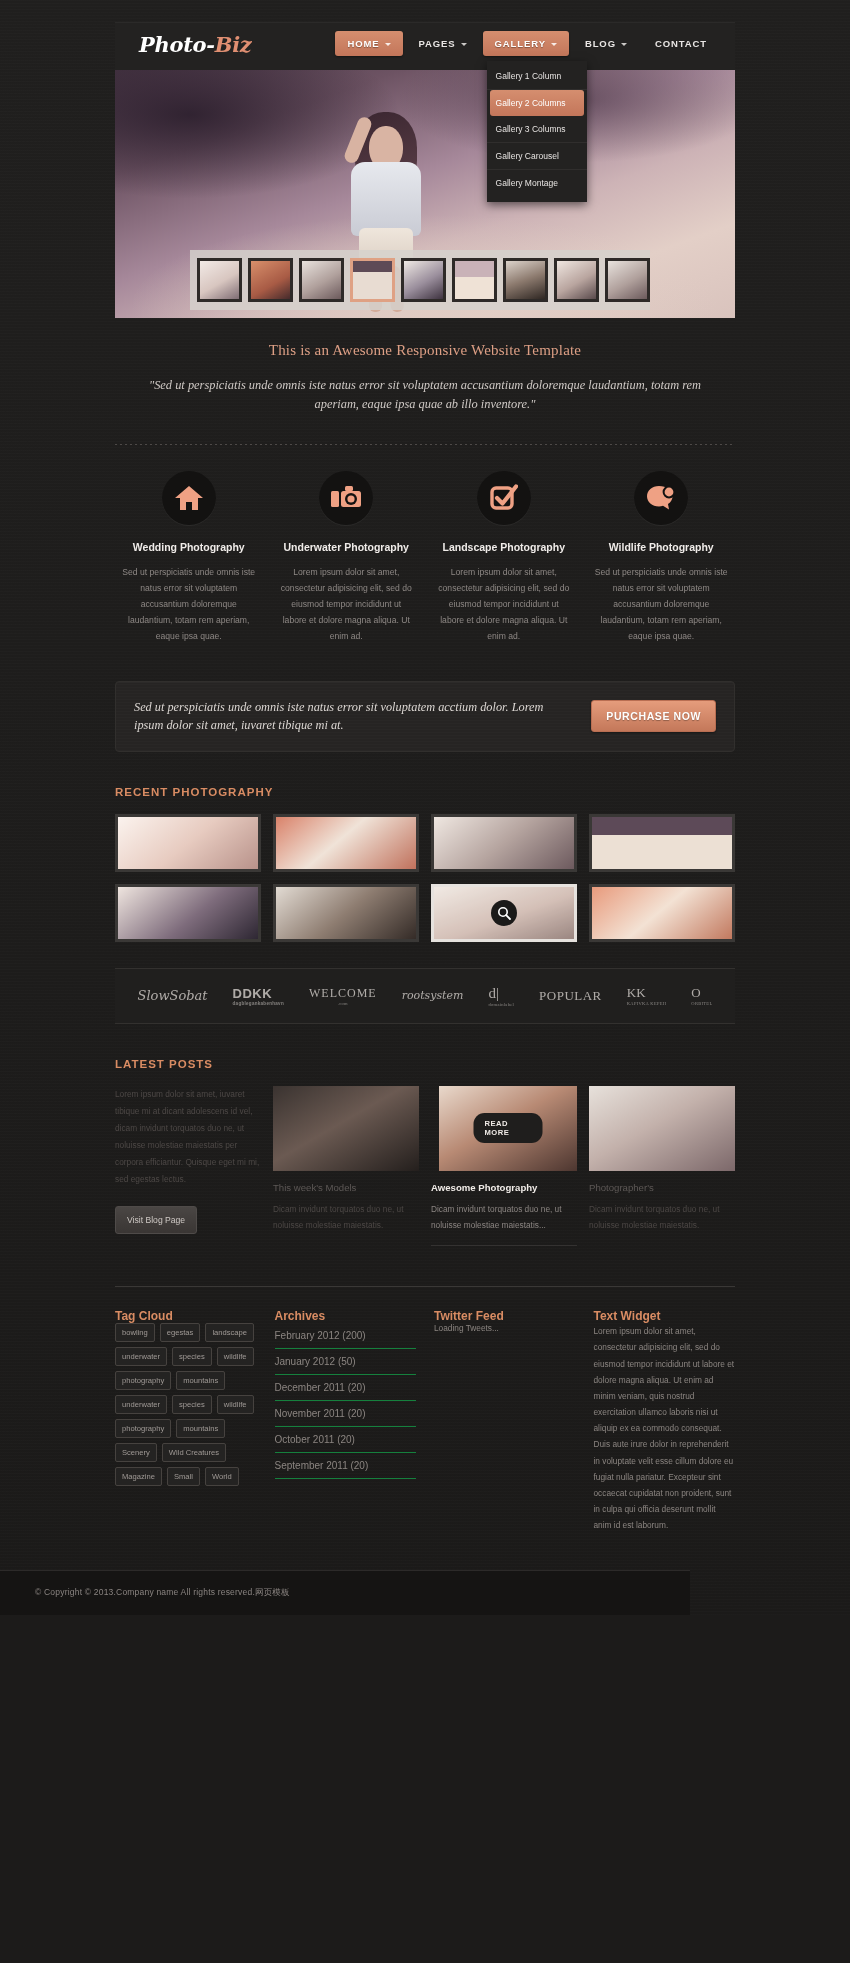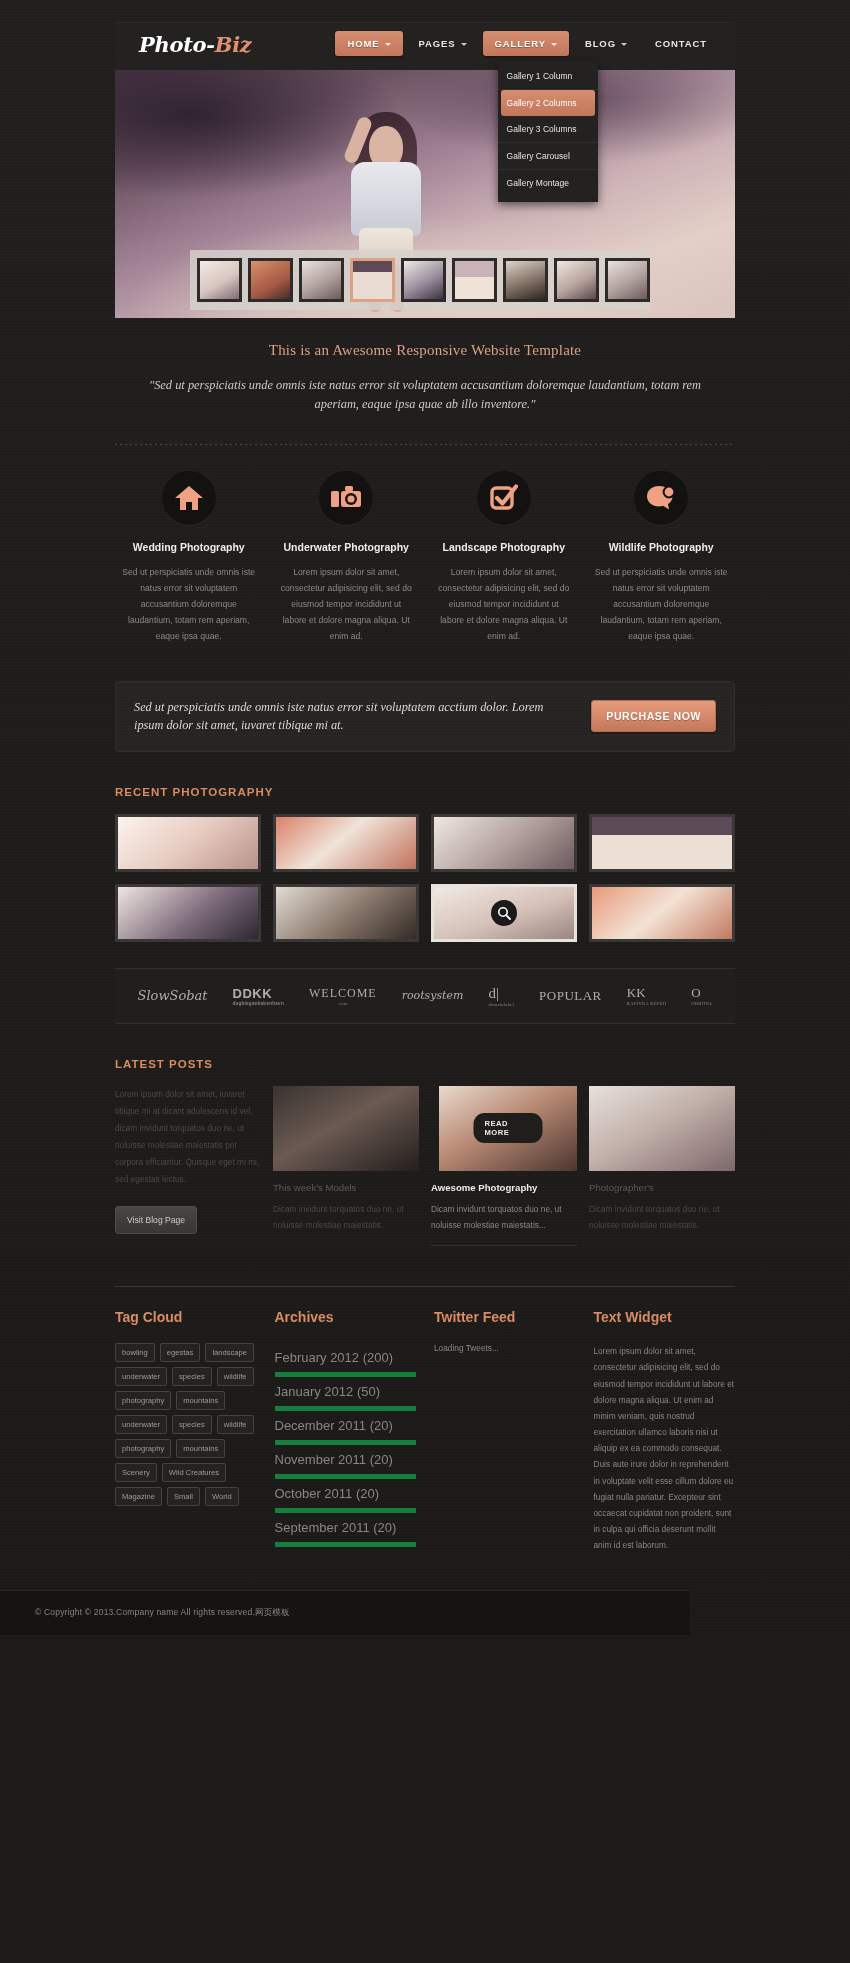"Gallery 1 Column" .dropdown { left: 15px -> 4px }
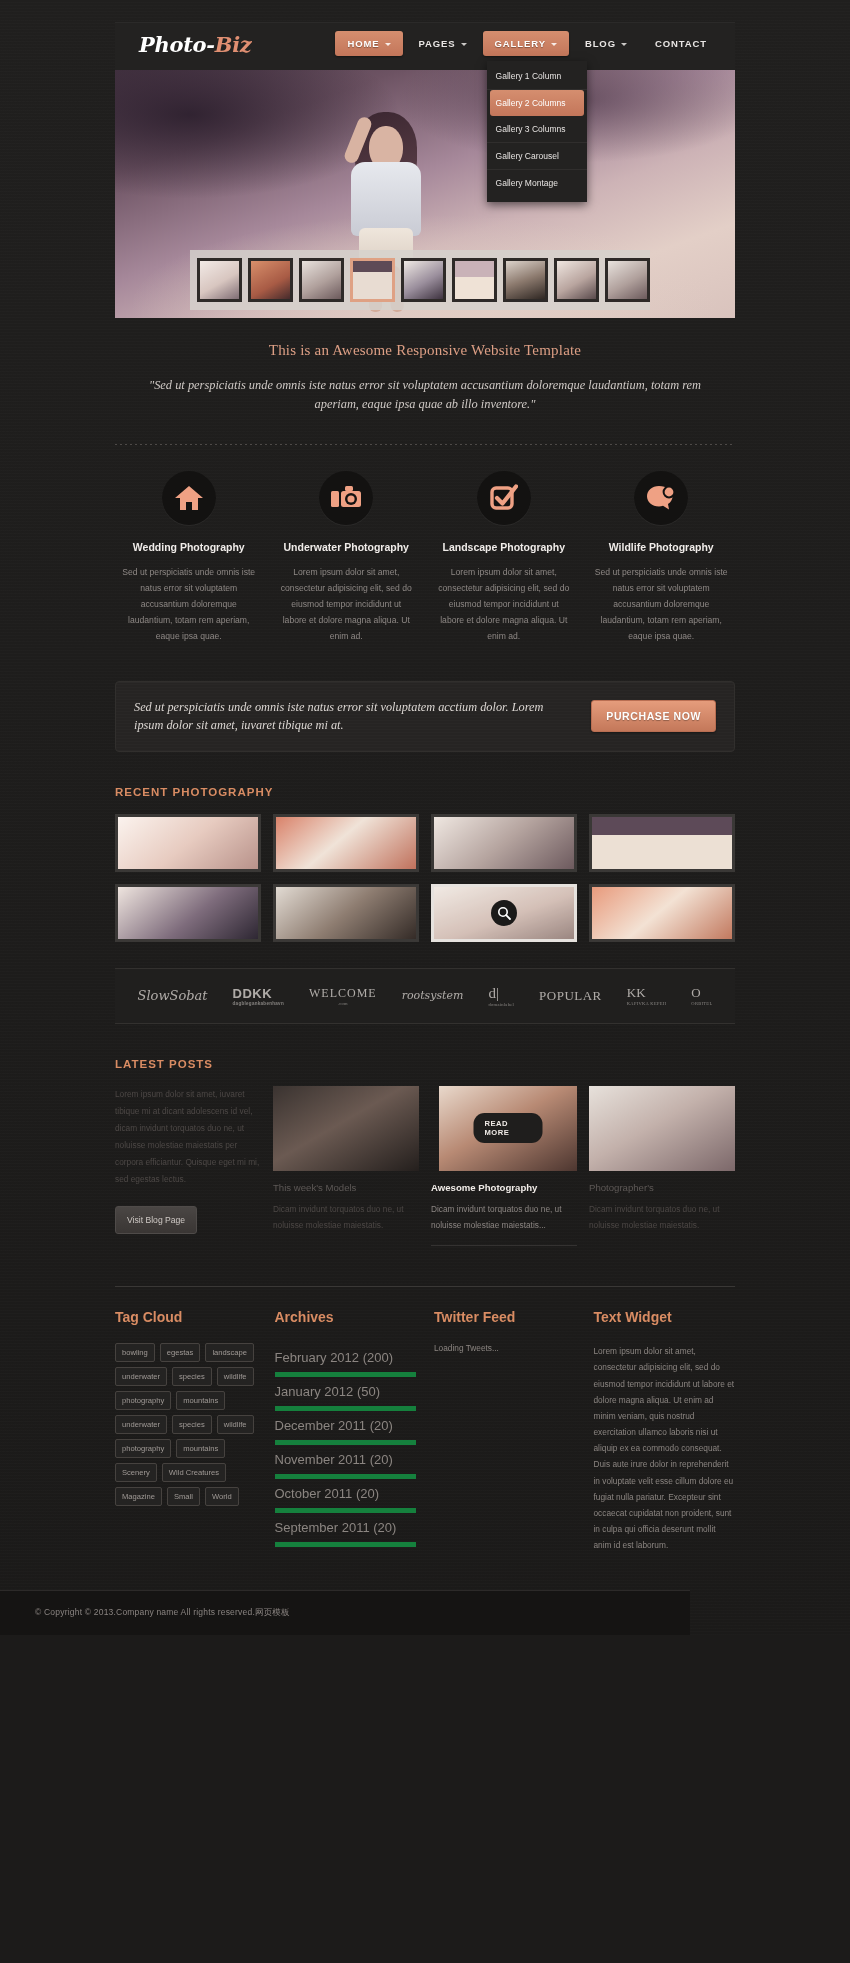"Tag Cloud" .w-title { font-size: 14px -> 12px; margin-bottom: 18px -> none }
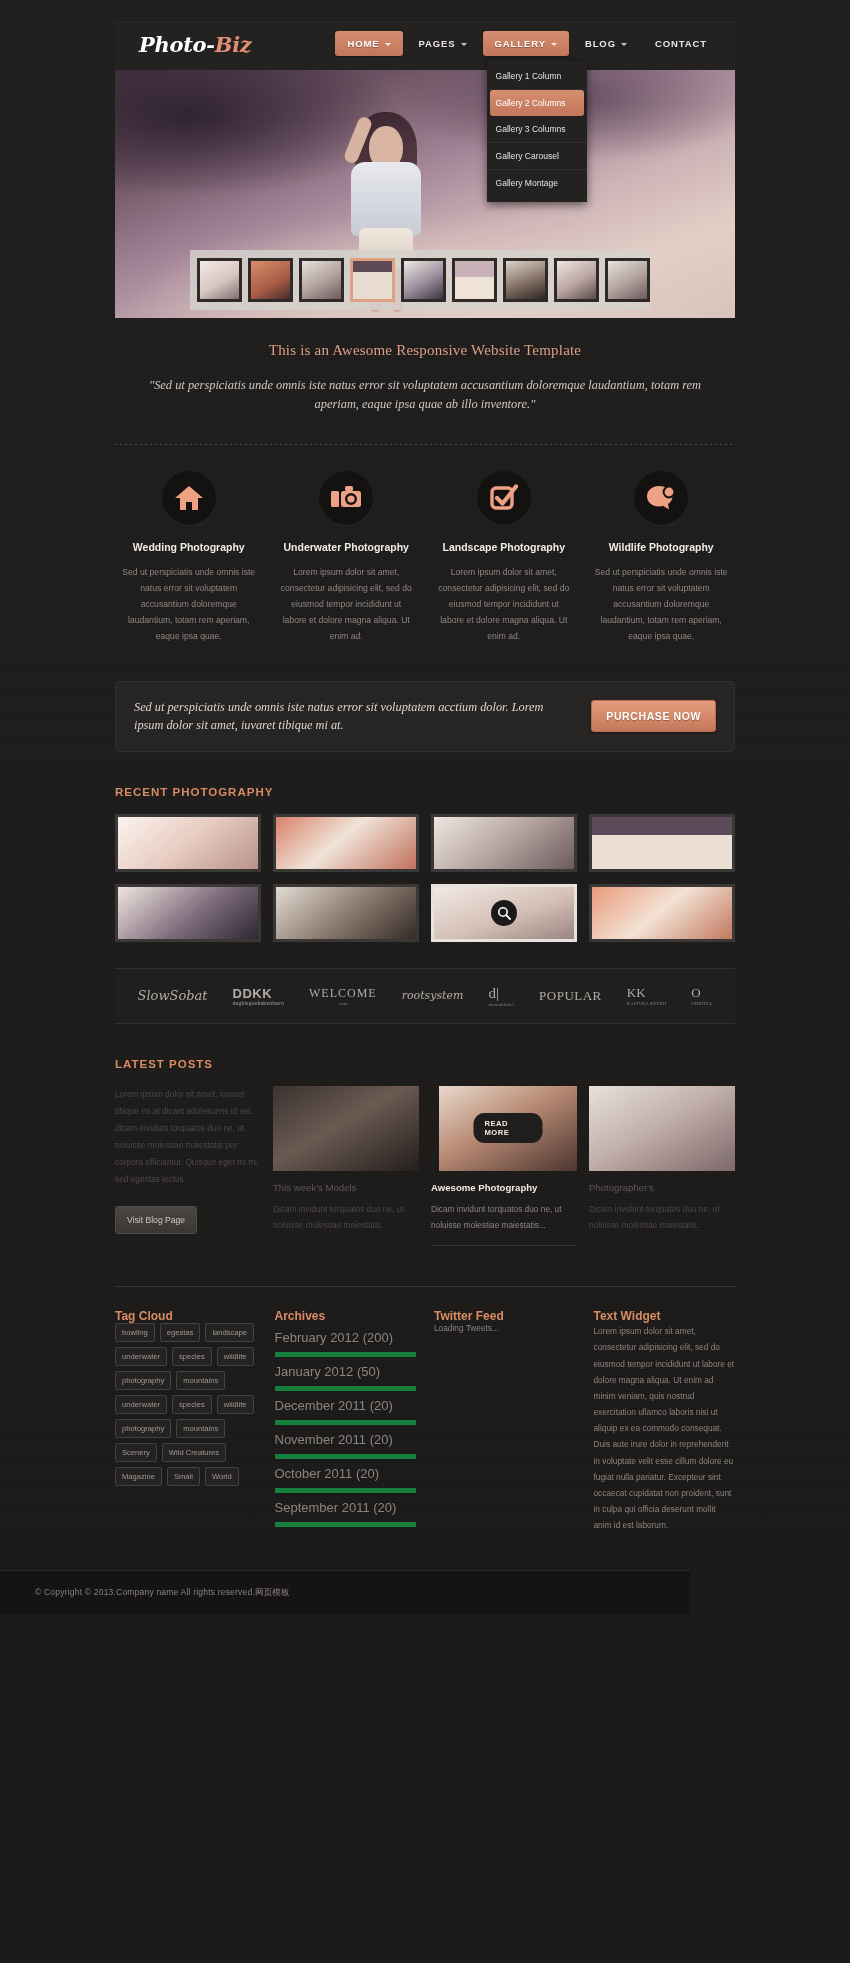"February 2012 (200)" .archives li { border-bottom: 5px solid #15803d -> 1px solid #15803d; font-size: 13px -> 10px }
